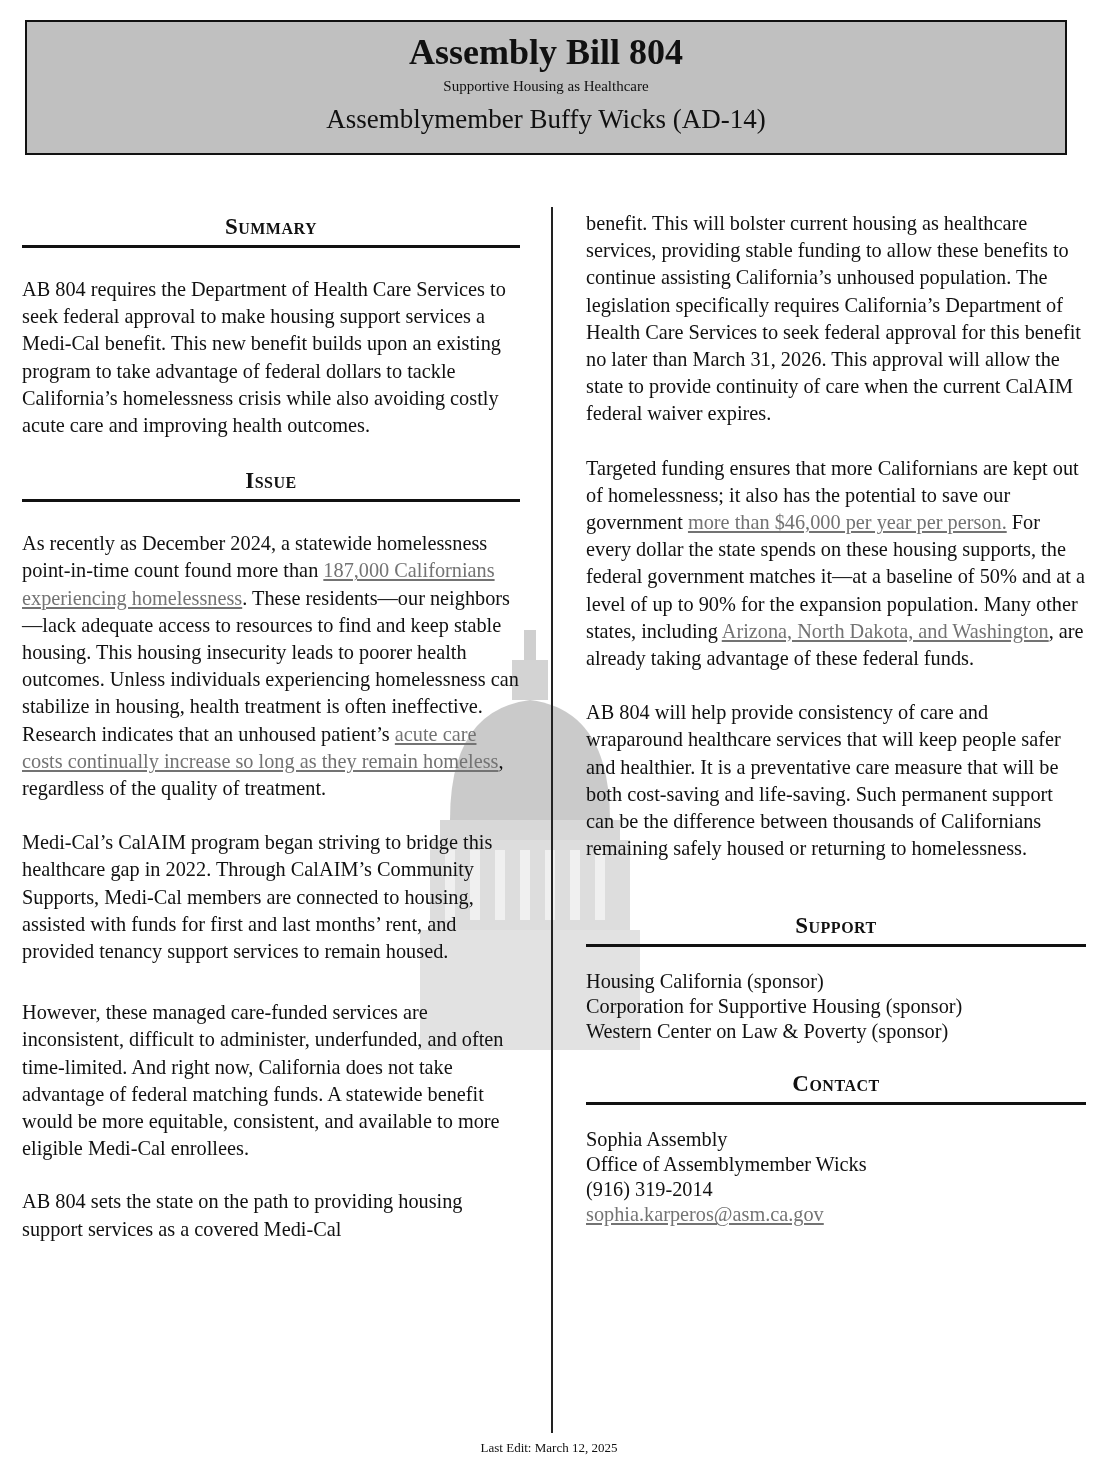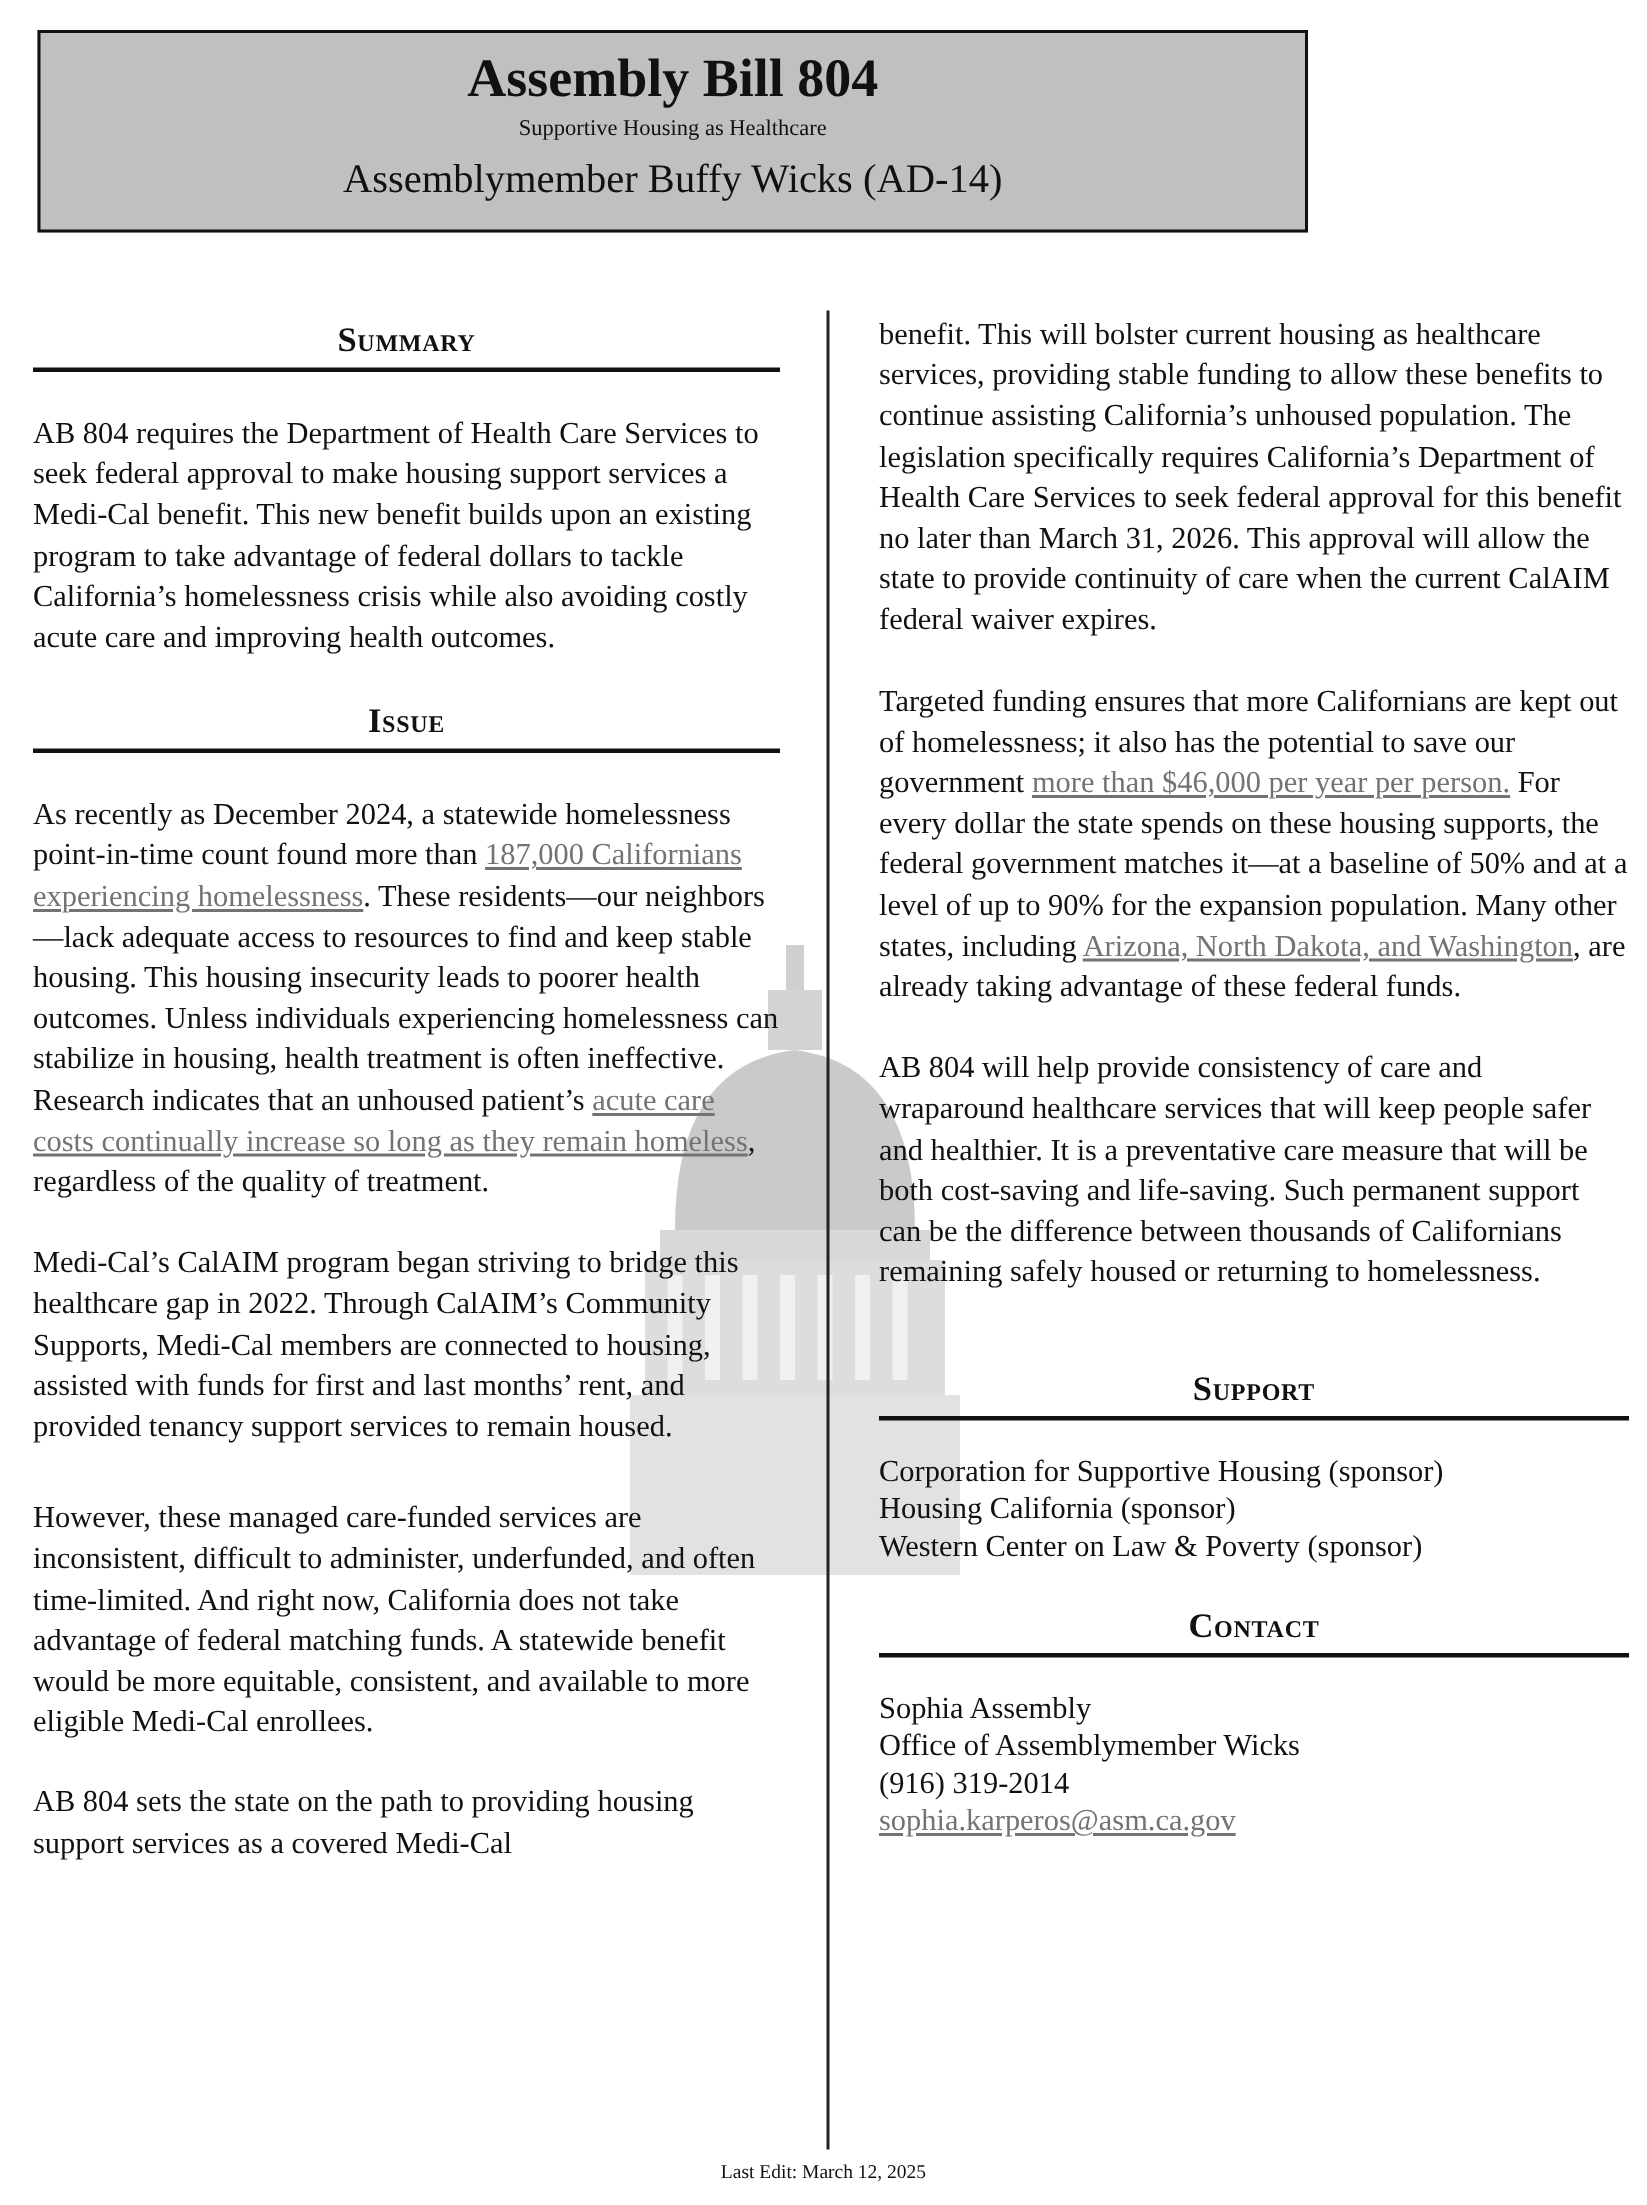"Assembly Bill 804" .header-box { width: 847px -> 1042px }
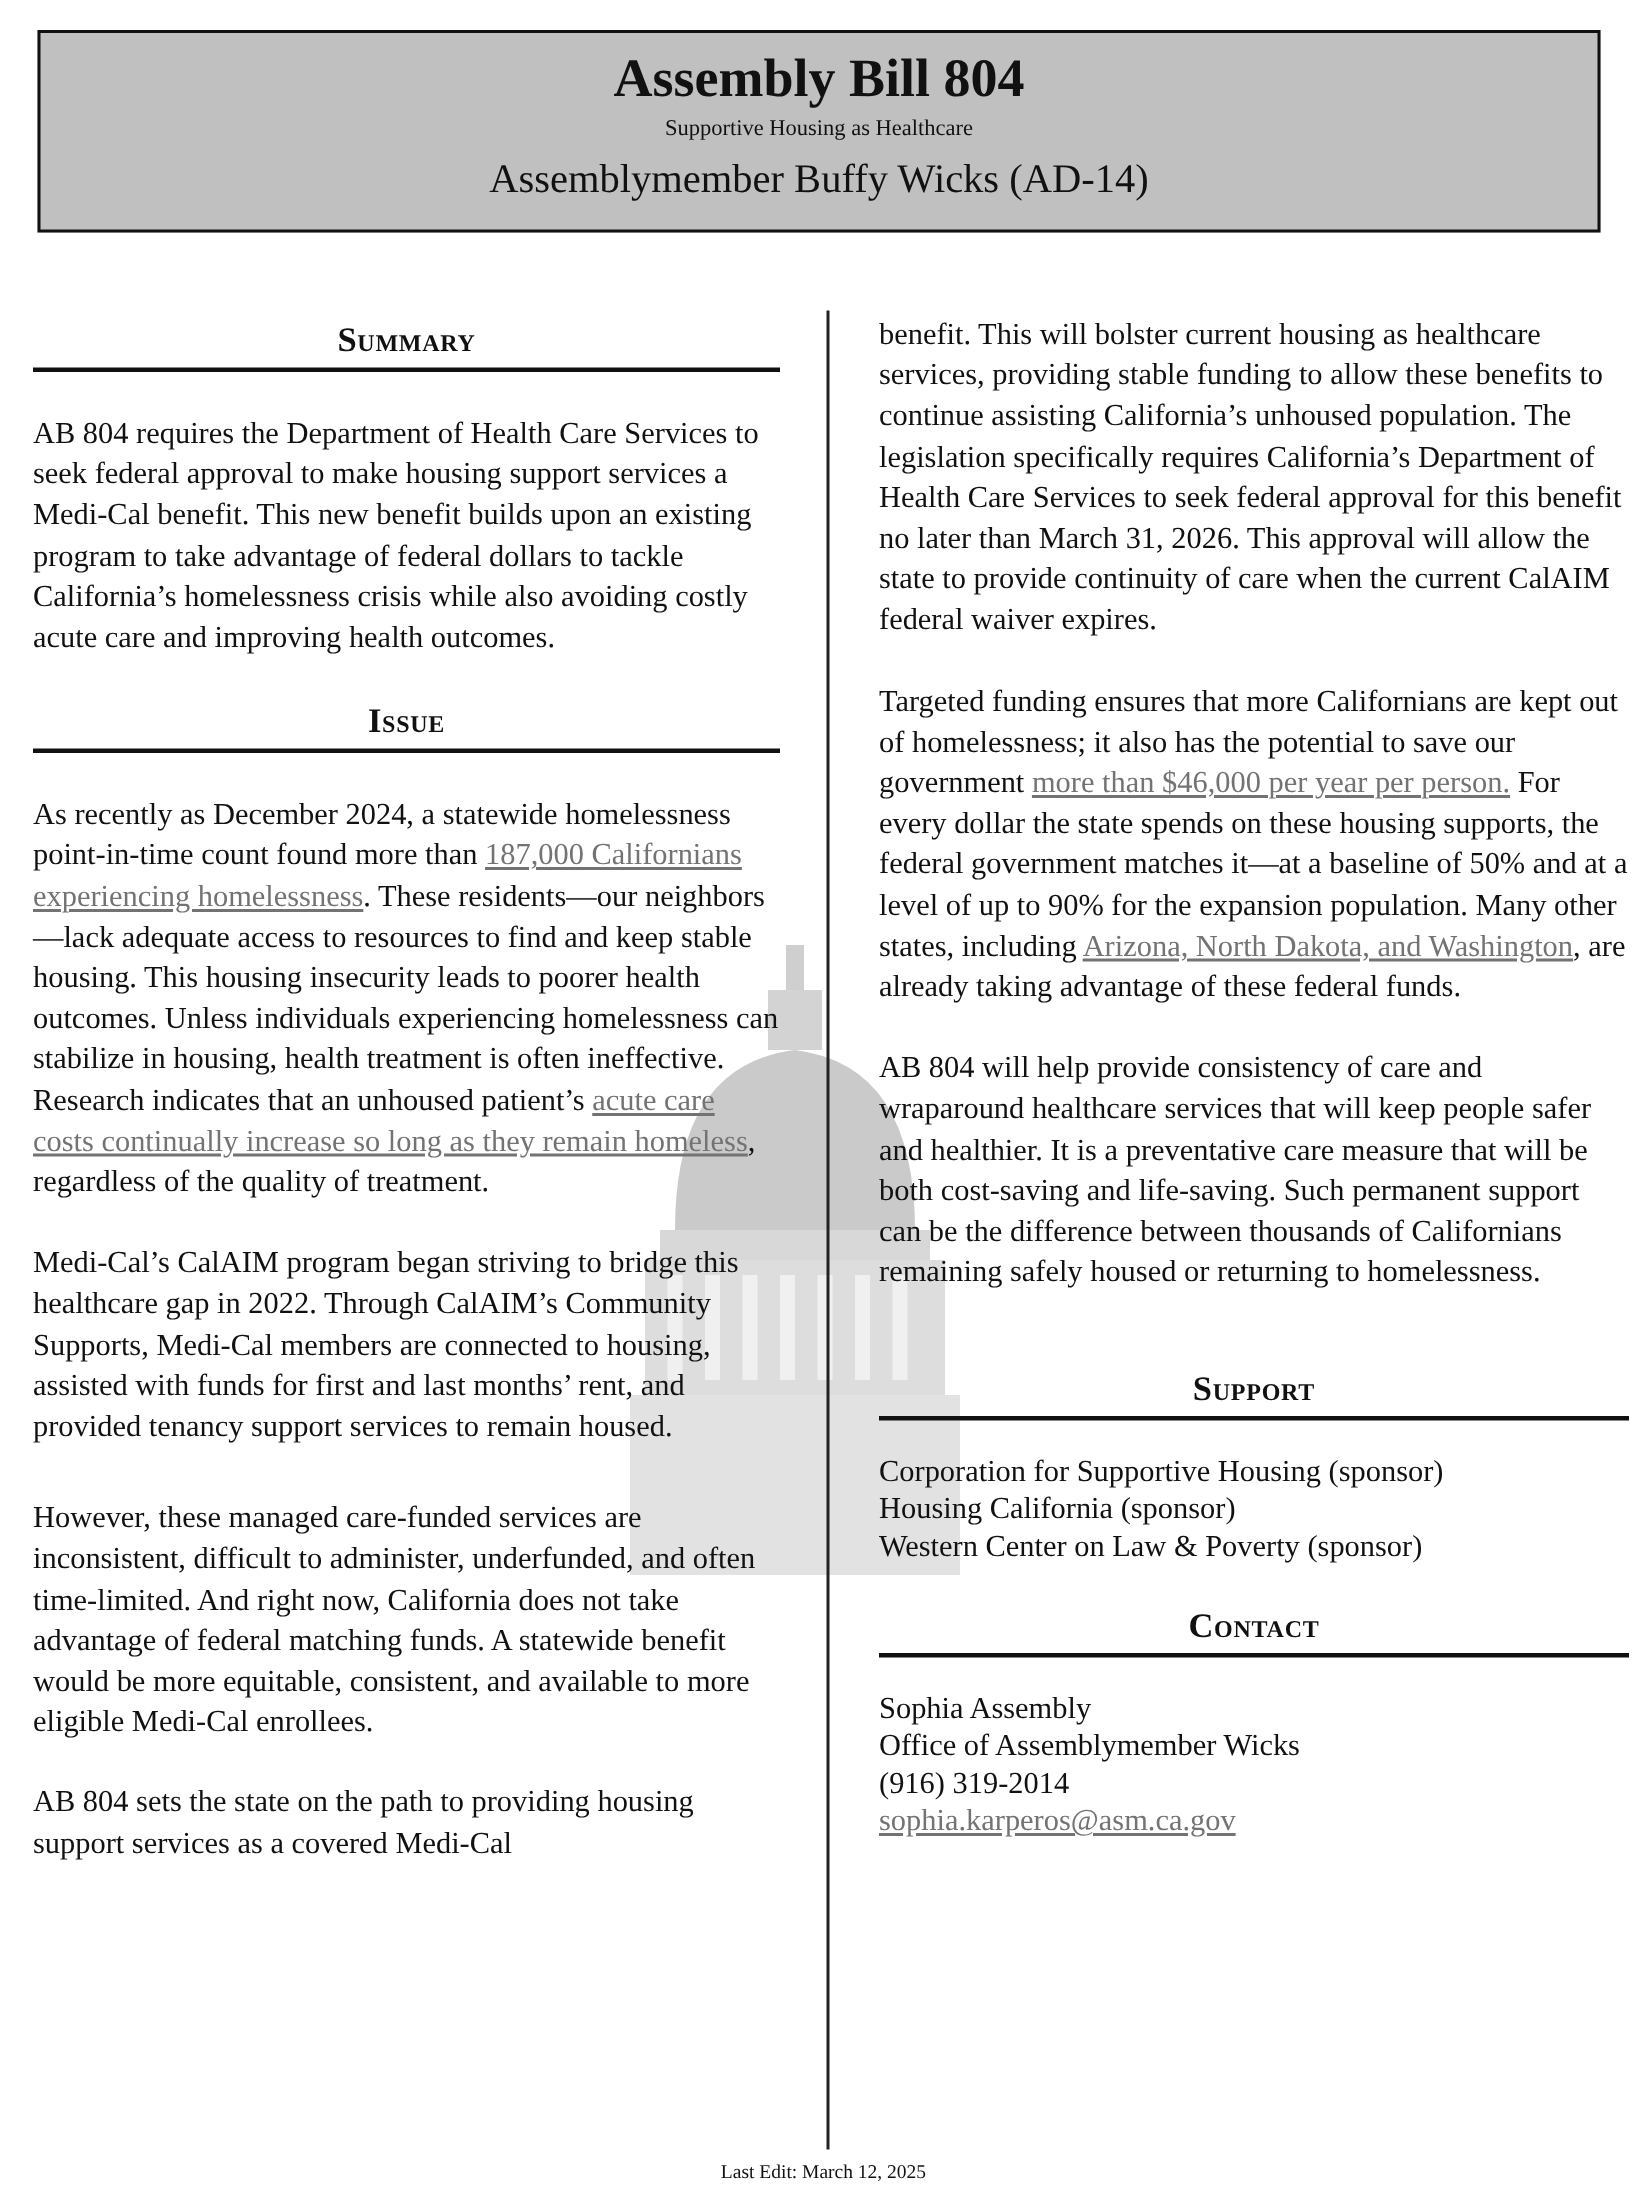"Corporation for Supportive Housing" p { order: before "Housing California (sponsor)" -> after "Housing California (sponsor)" }
